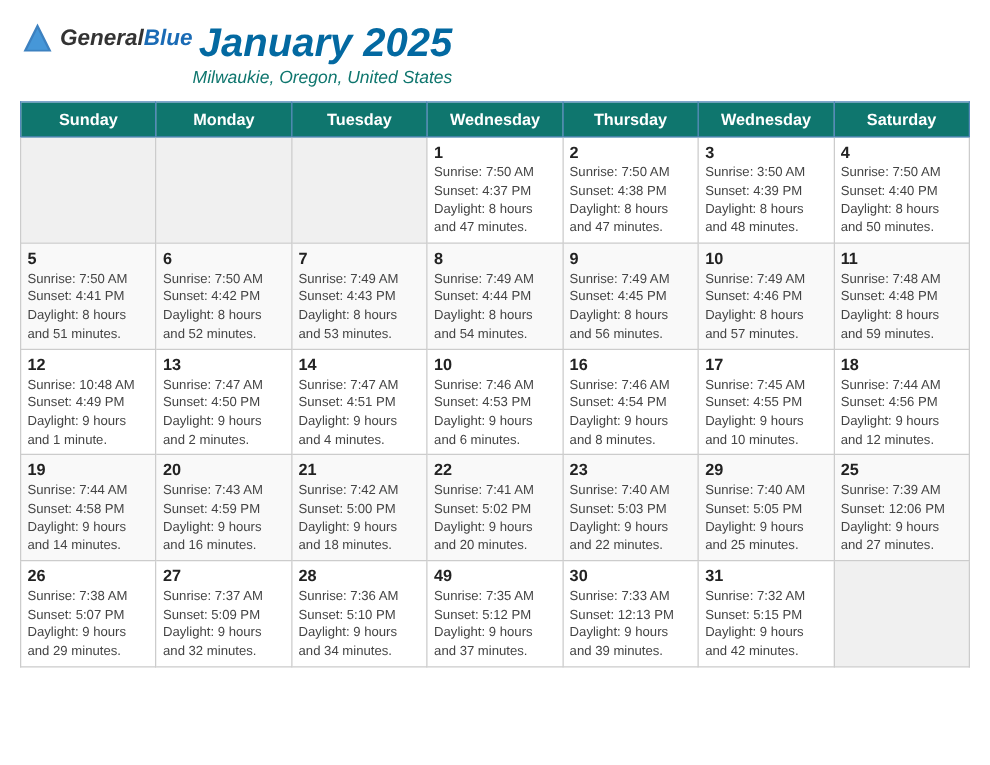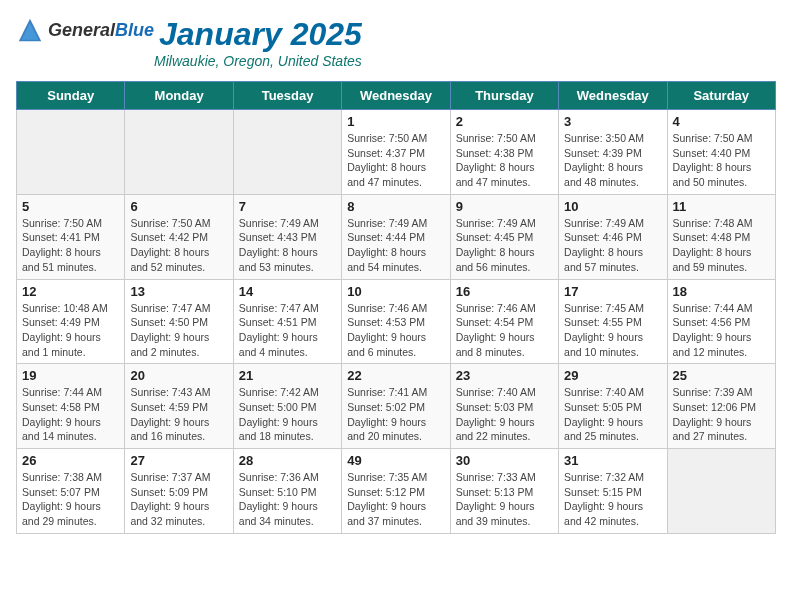"Sunrise: 7:33 AM Sunset: 5:13" div.day-info { text: 5:13 -> 12:13 }
